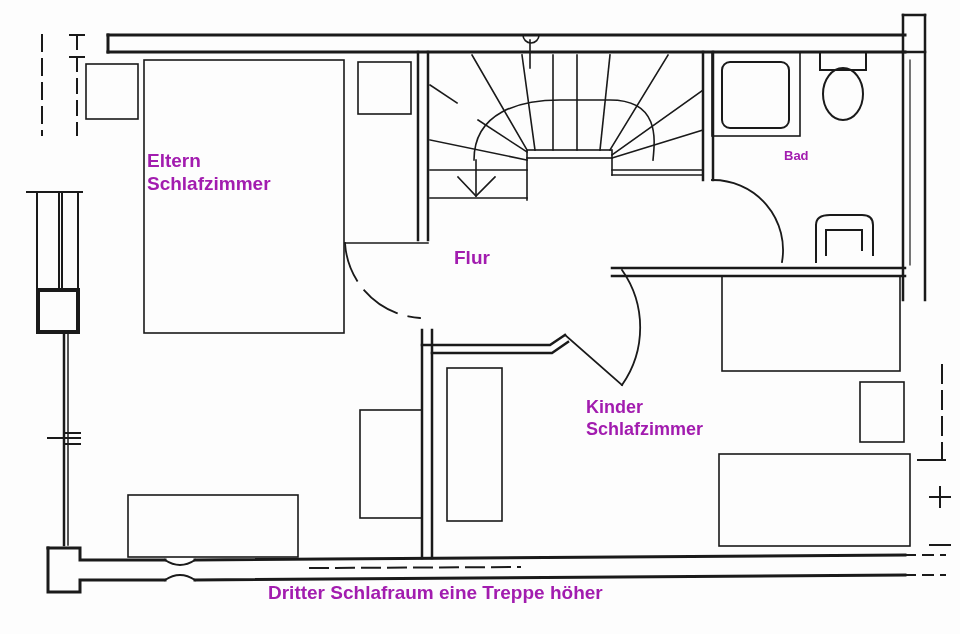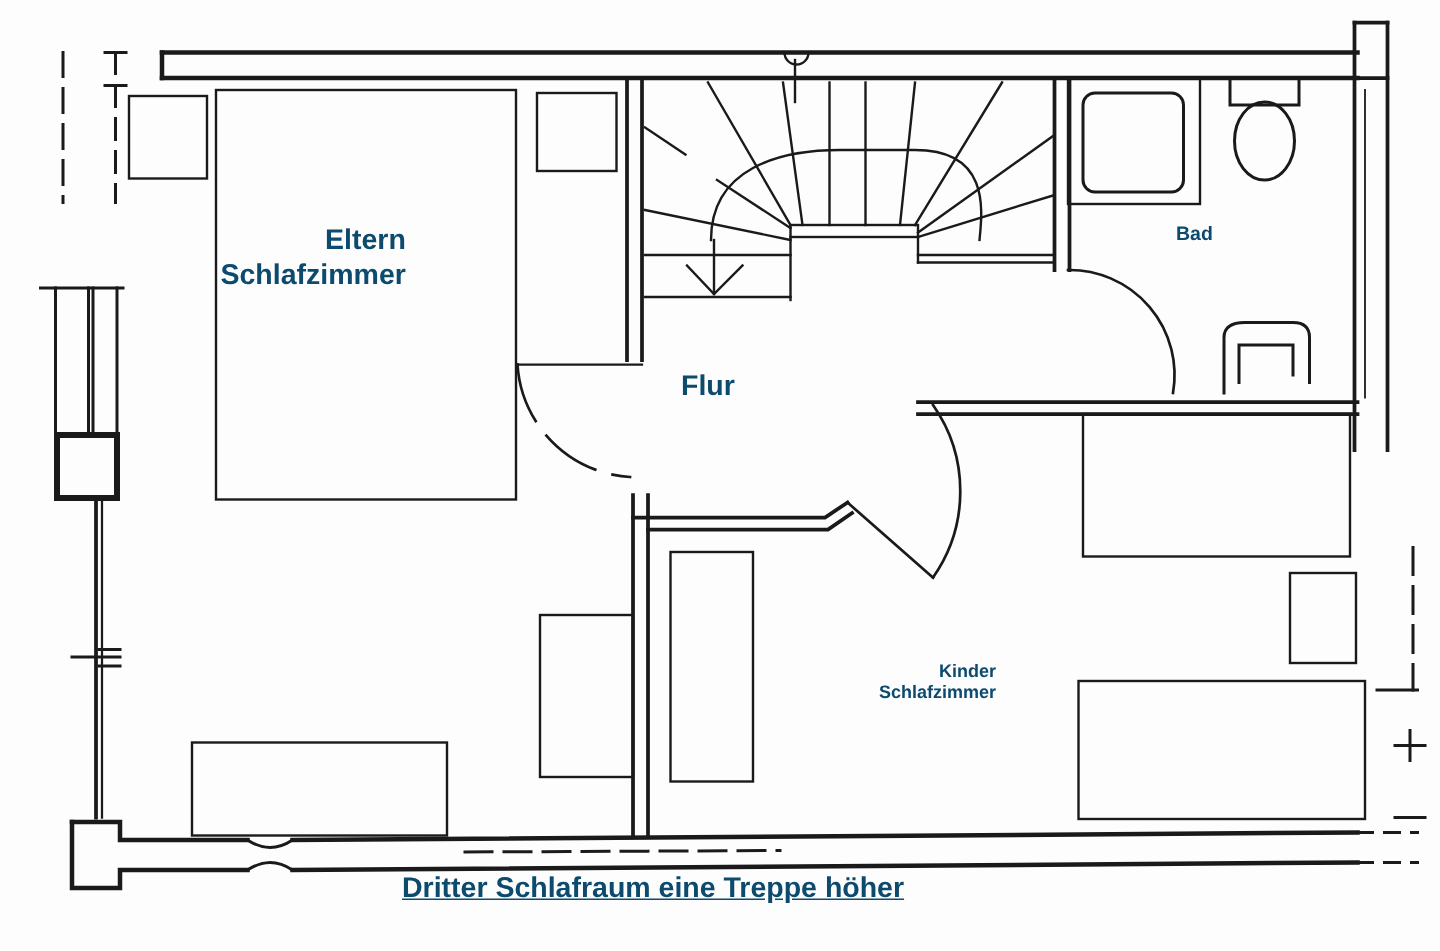"Eltern" .lbl { color: #0c4a6e -> #a21caf; text-align: right -> none }
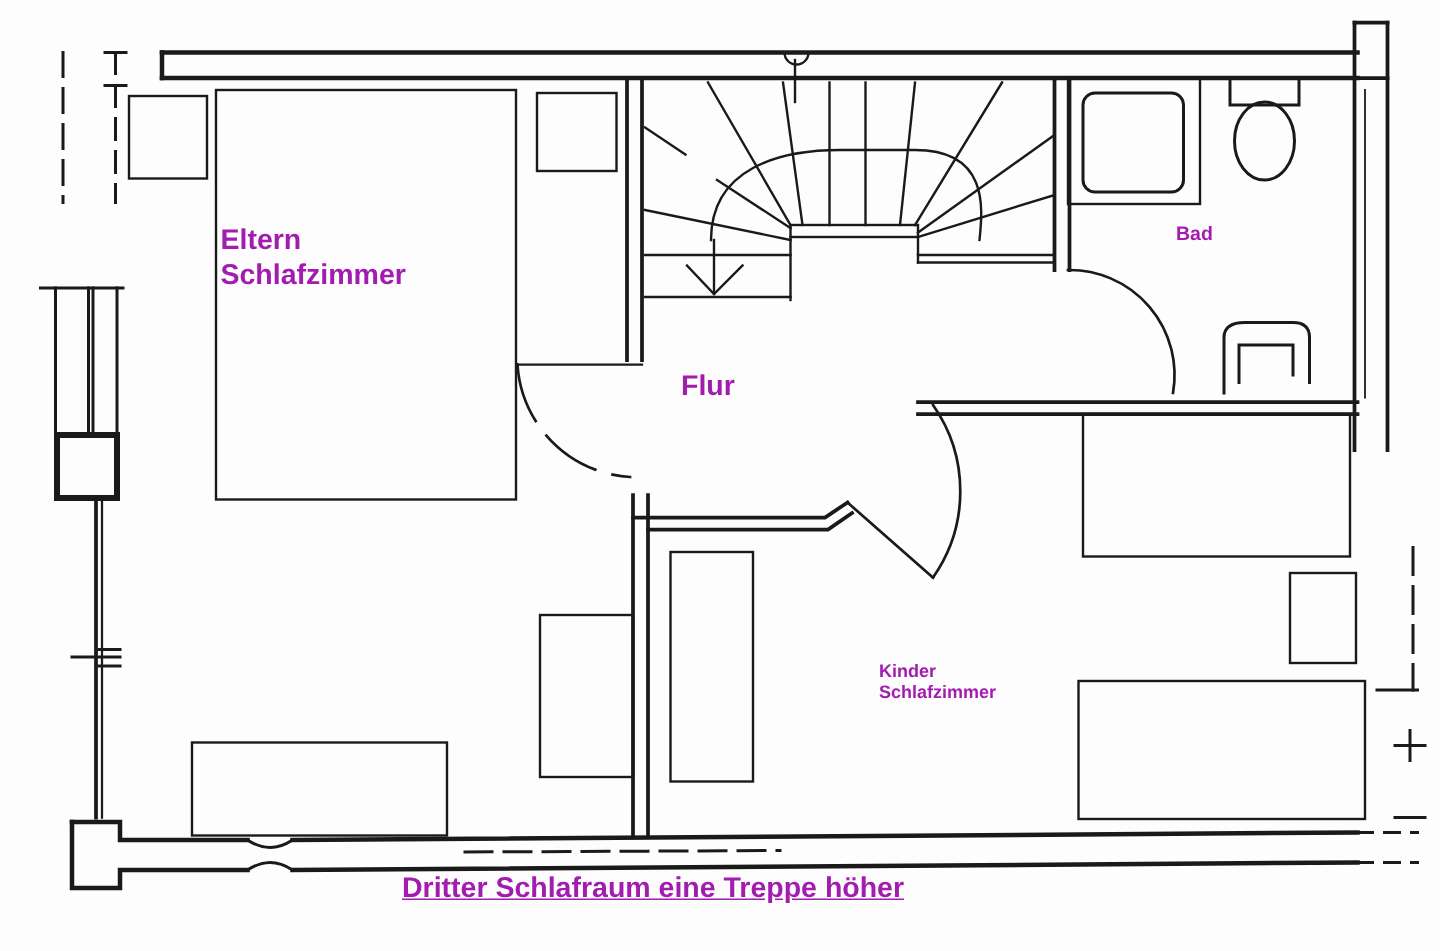"Kinder" .l-kinder { font-size: 12px -> 18px; margin-top: 43px -> none }
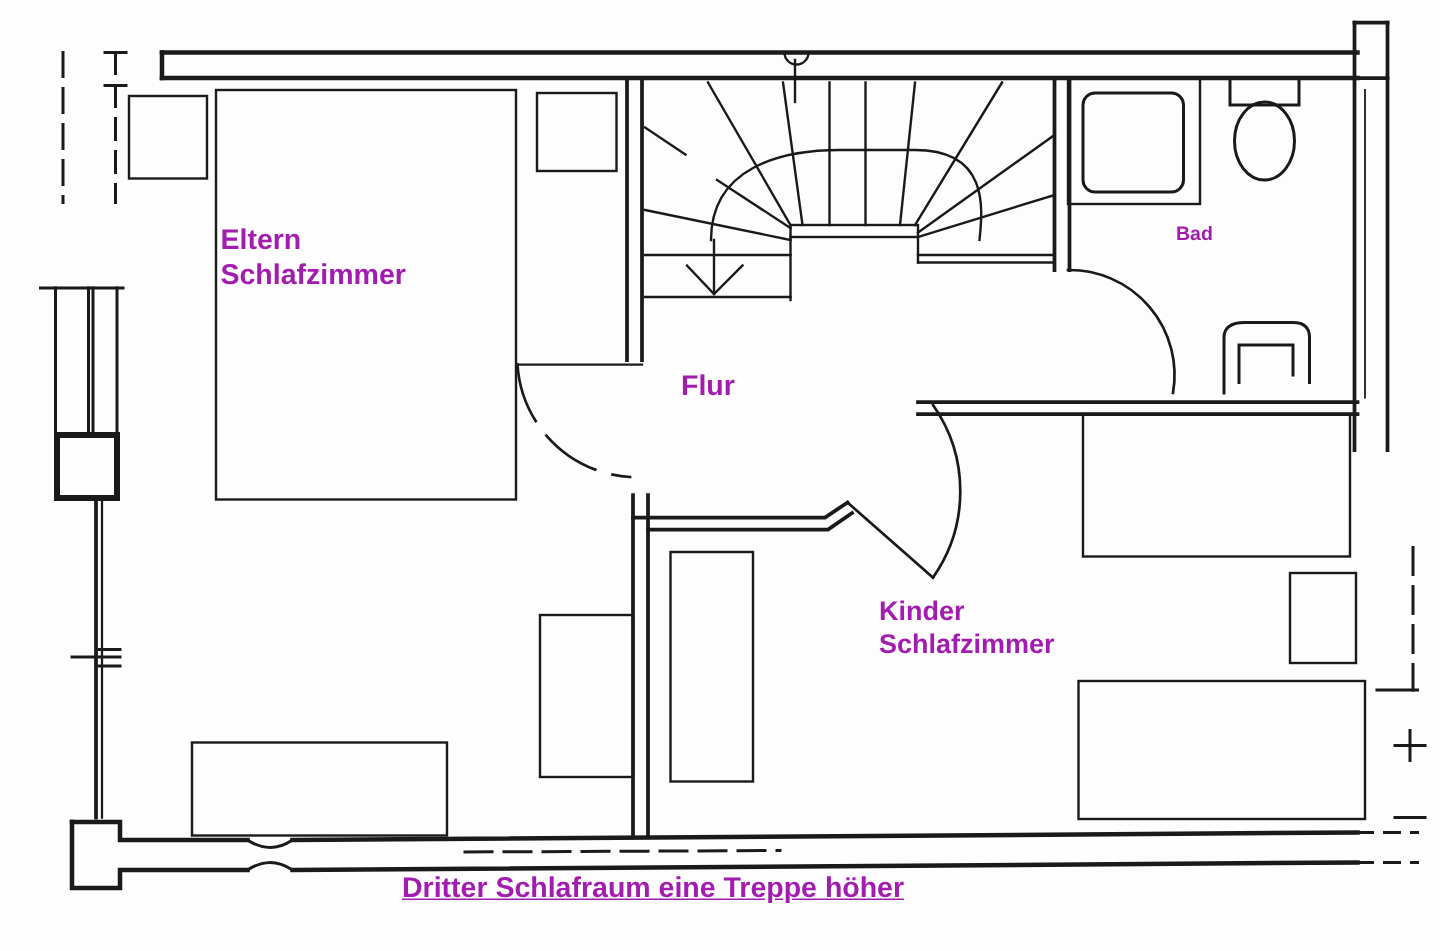"Dritter Schlafraum eine Treppe höher" .l-footer { text-decoration: underline -> none }
